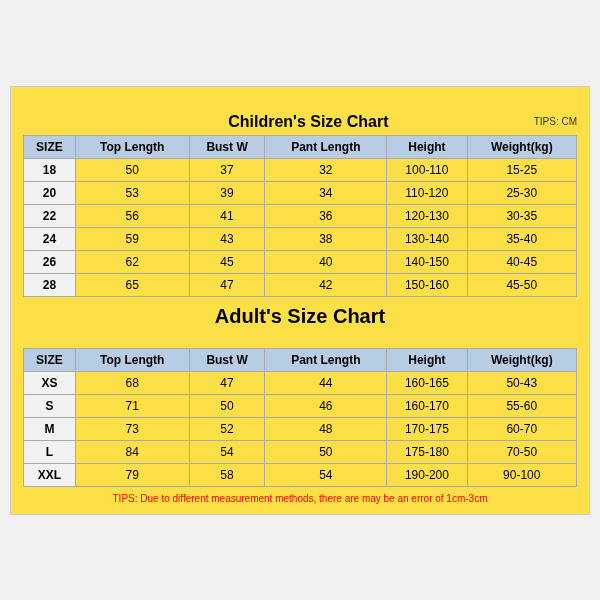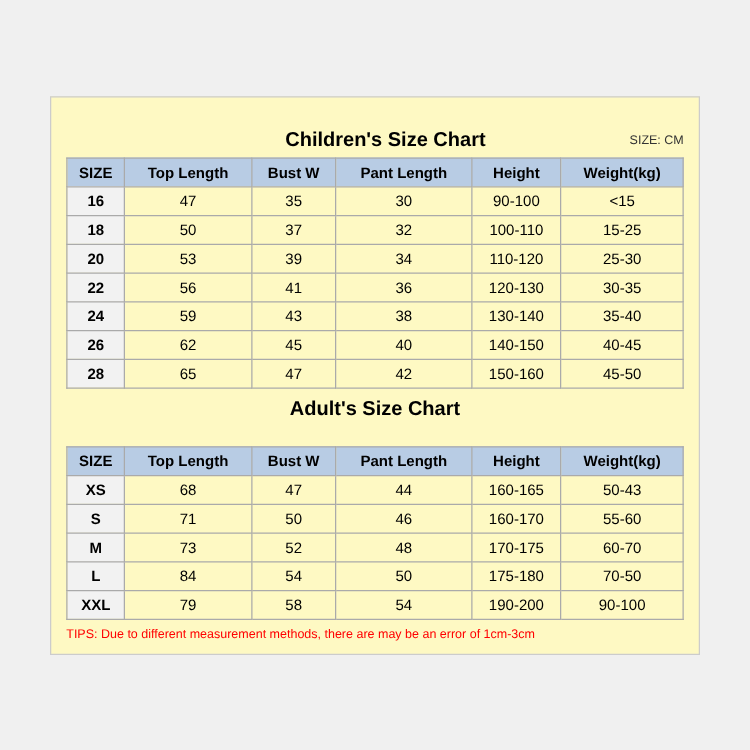"Children's Size Chart" .chart-container { background: #fef9c3 -> #fde047; width: 520px -> 580px }
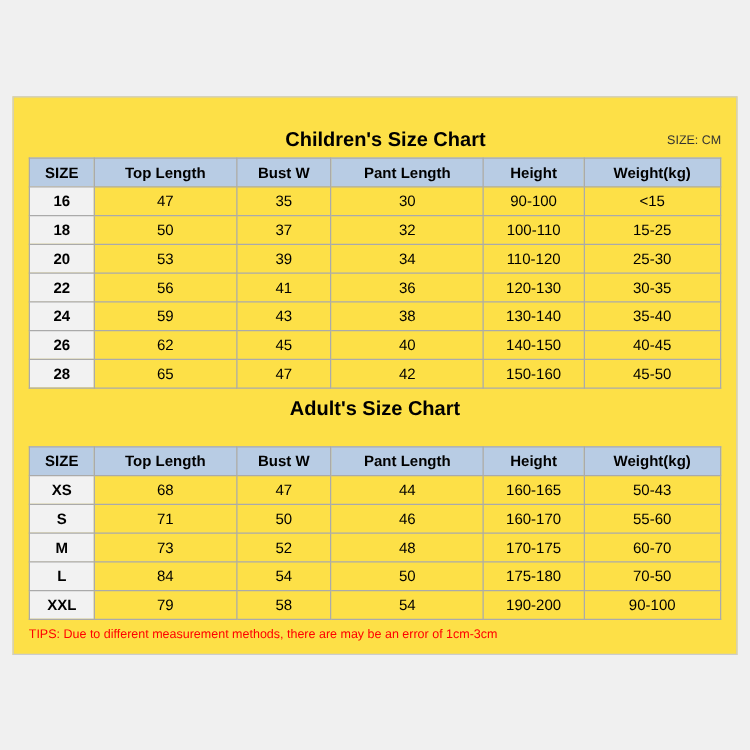"SIZE: CM" div.unit-label { text: SIZE -> TIPS }
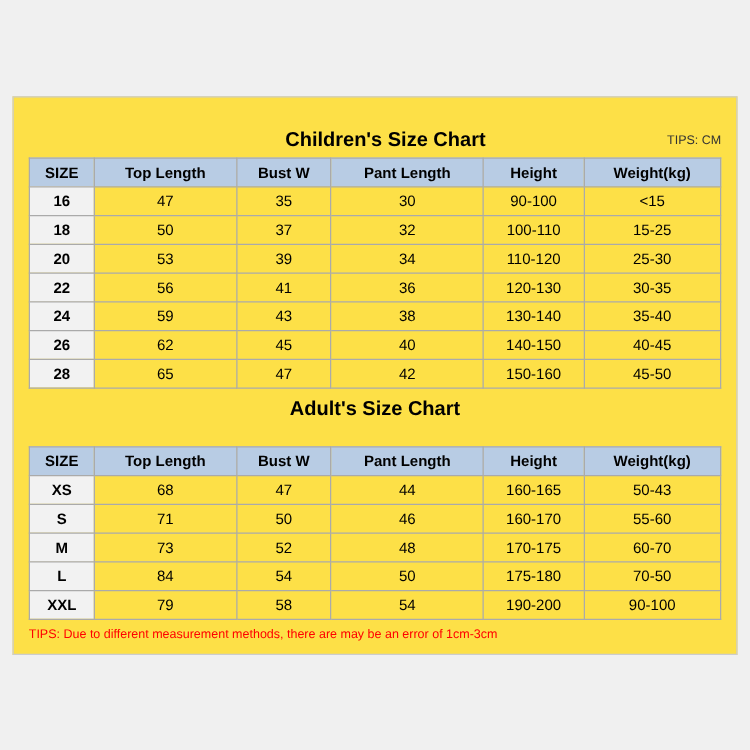"16" tr { html: <tr> <td>16</td> <td>47</td> <td>35</td> <td>30</td> <td>90-100</td> <td>&lt;15</td> </tr> -> none }
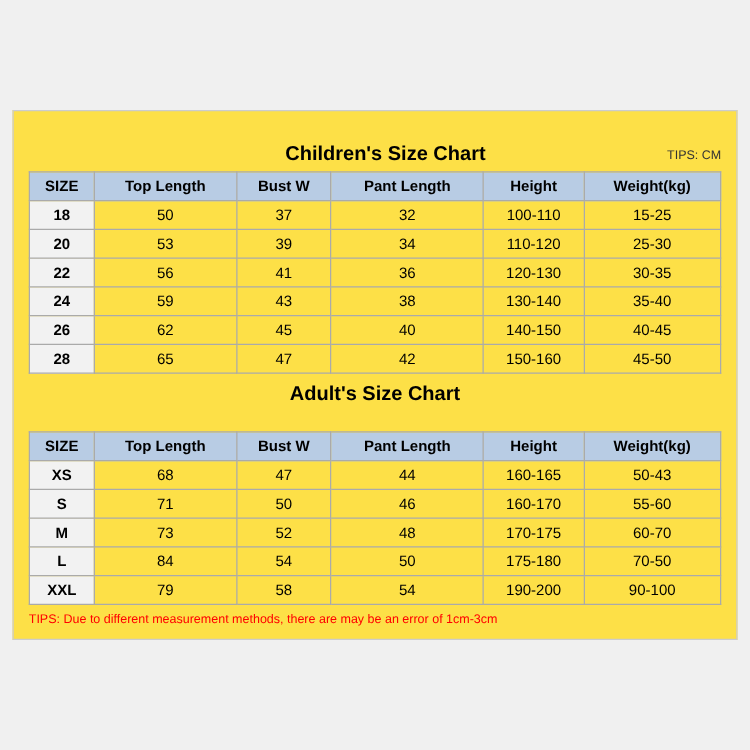"Adult's Size Chart" .adult-section-title { font-size: 16px -> 20px }
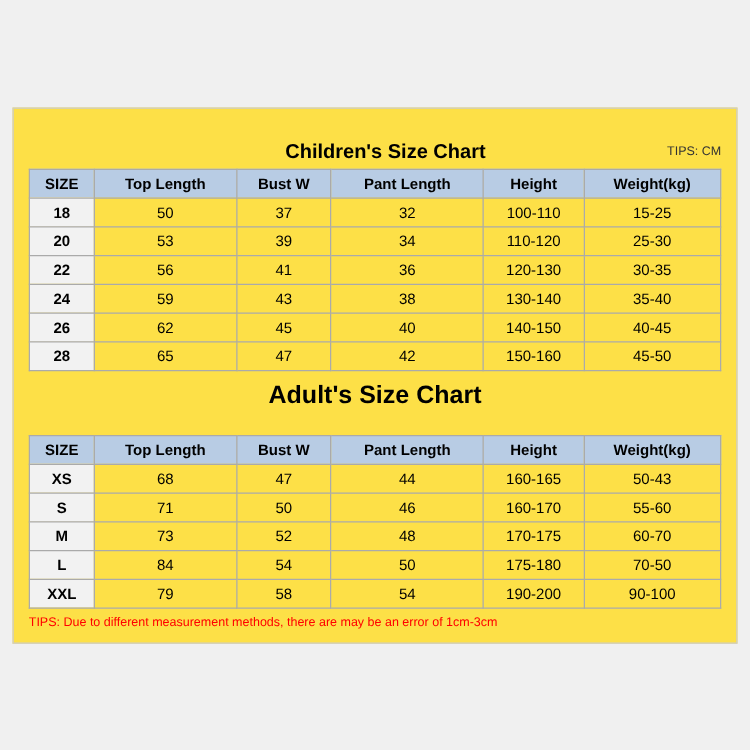"TIPS: Due to different measurement" .tips-row { text-align: none -> center }
